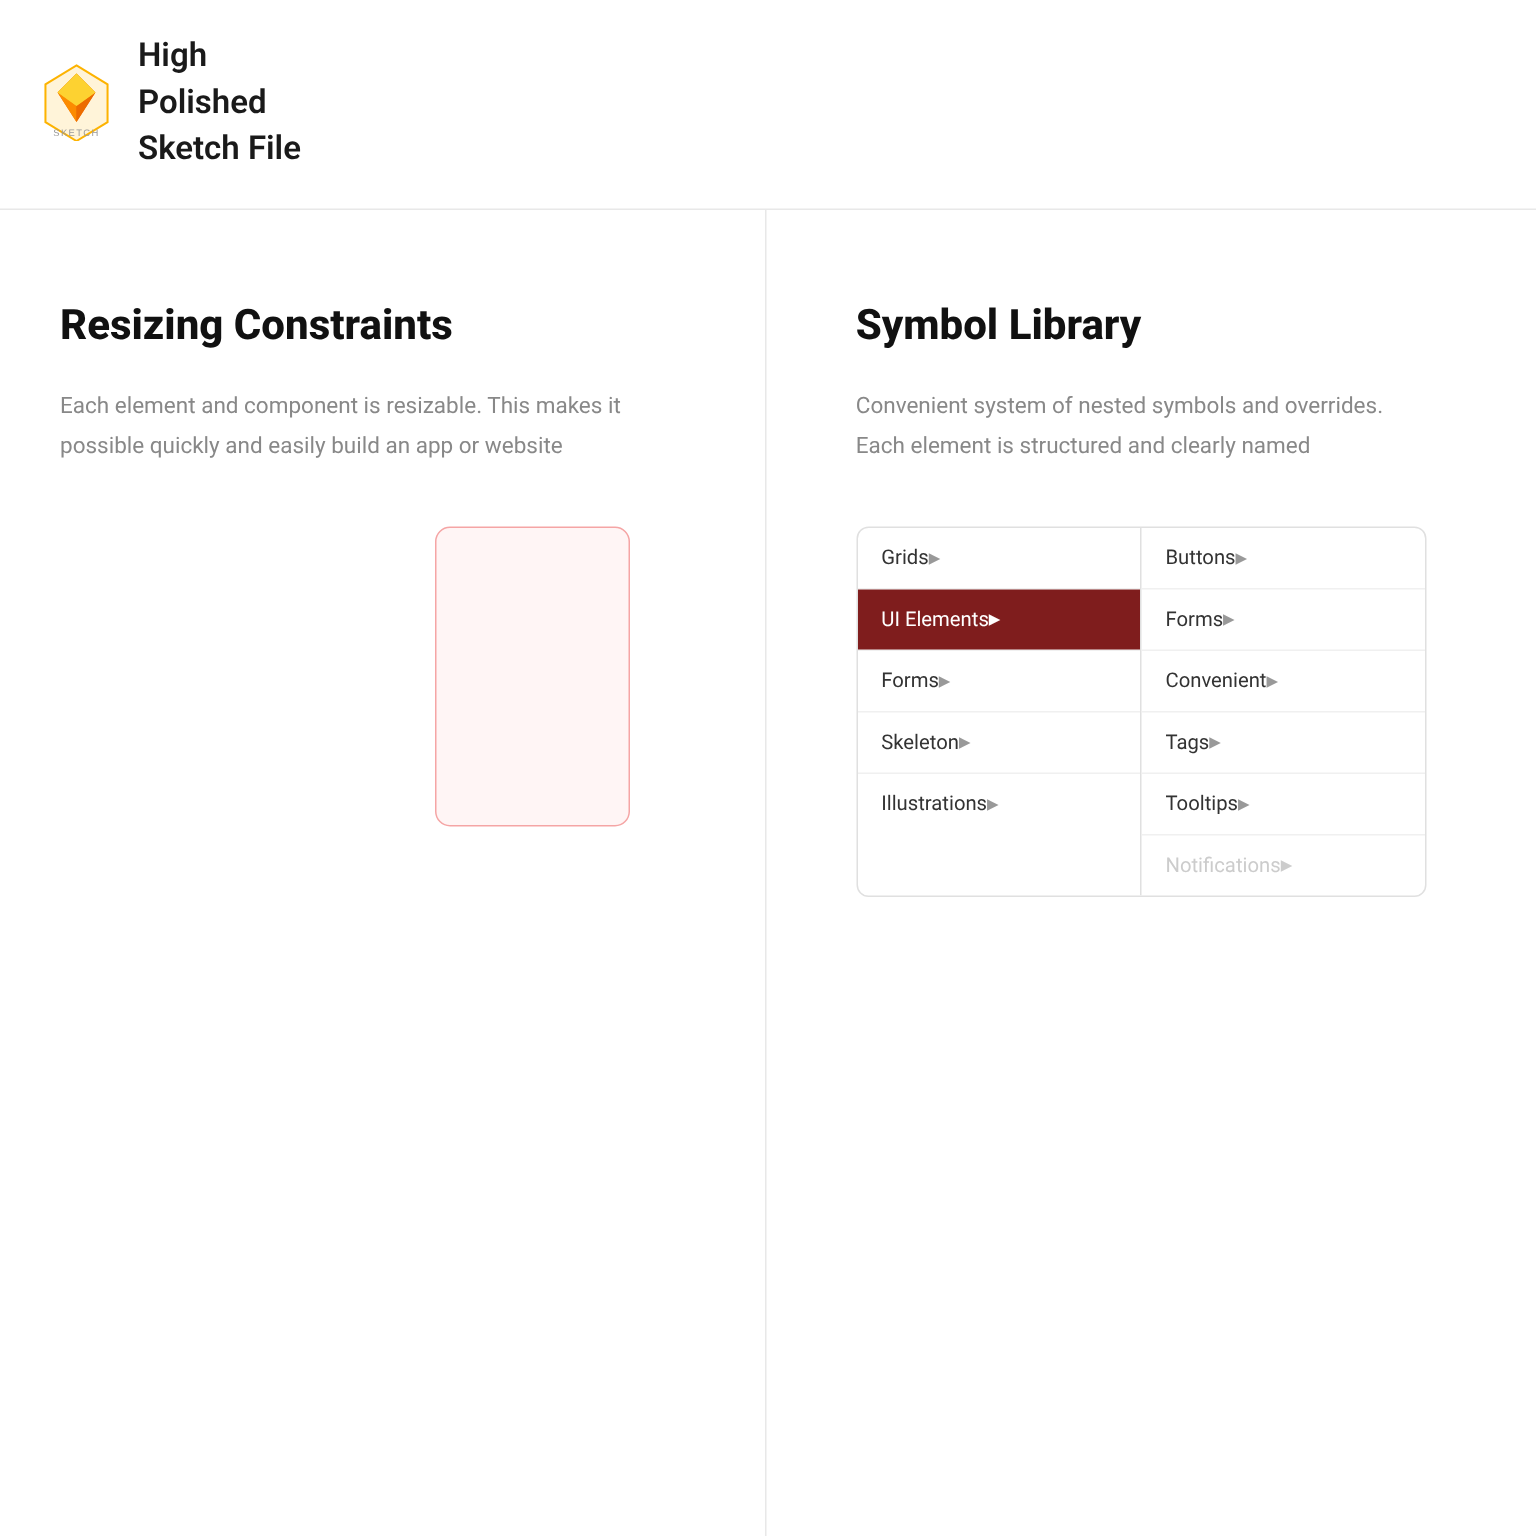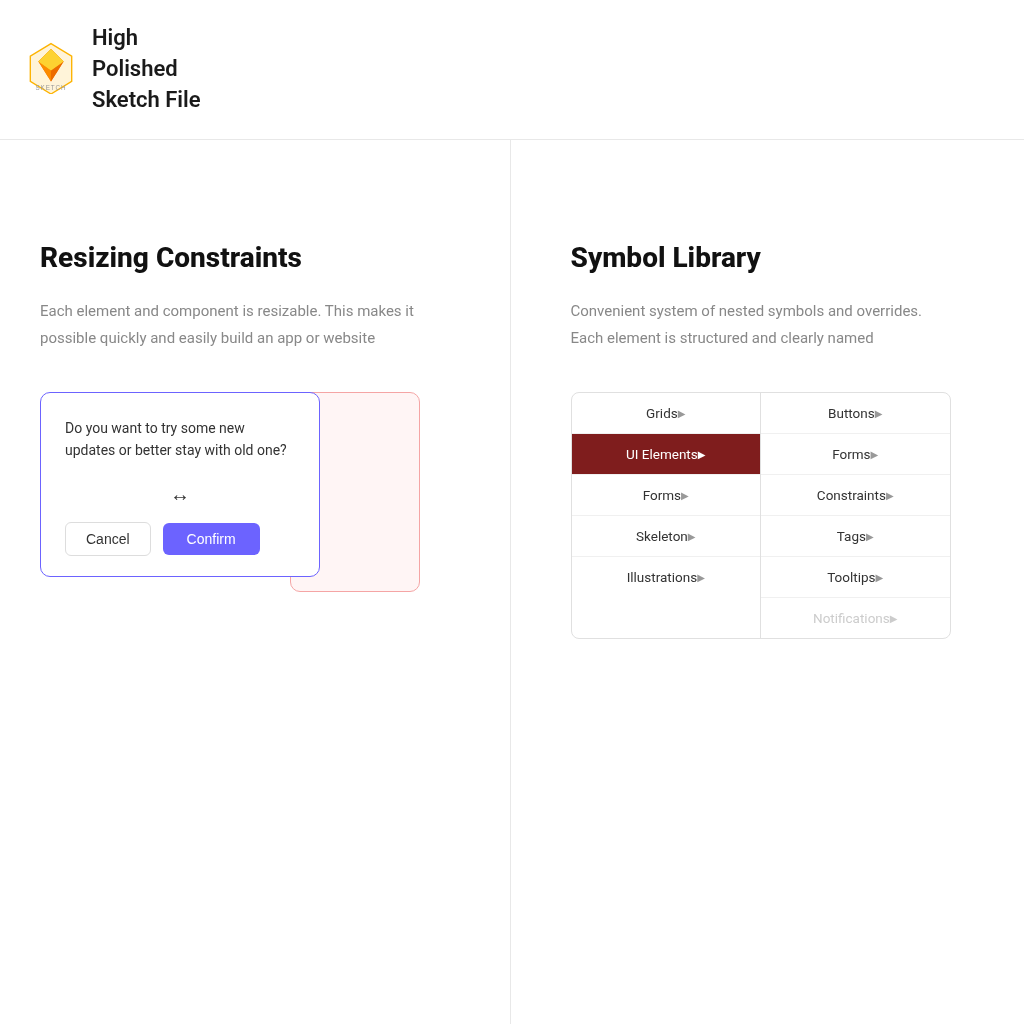"Resizing Constraints" .section-title { margin-top: 41px -> none }
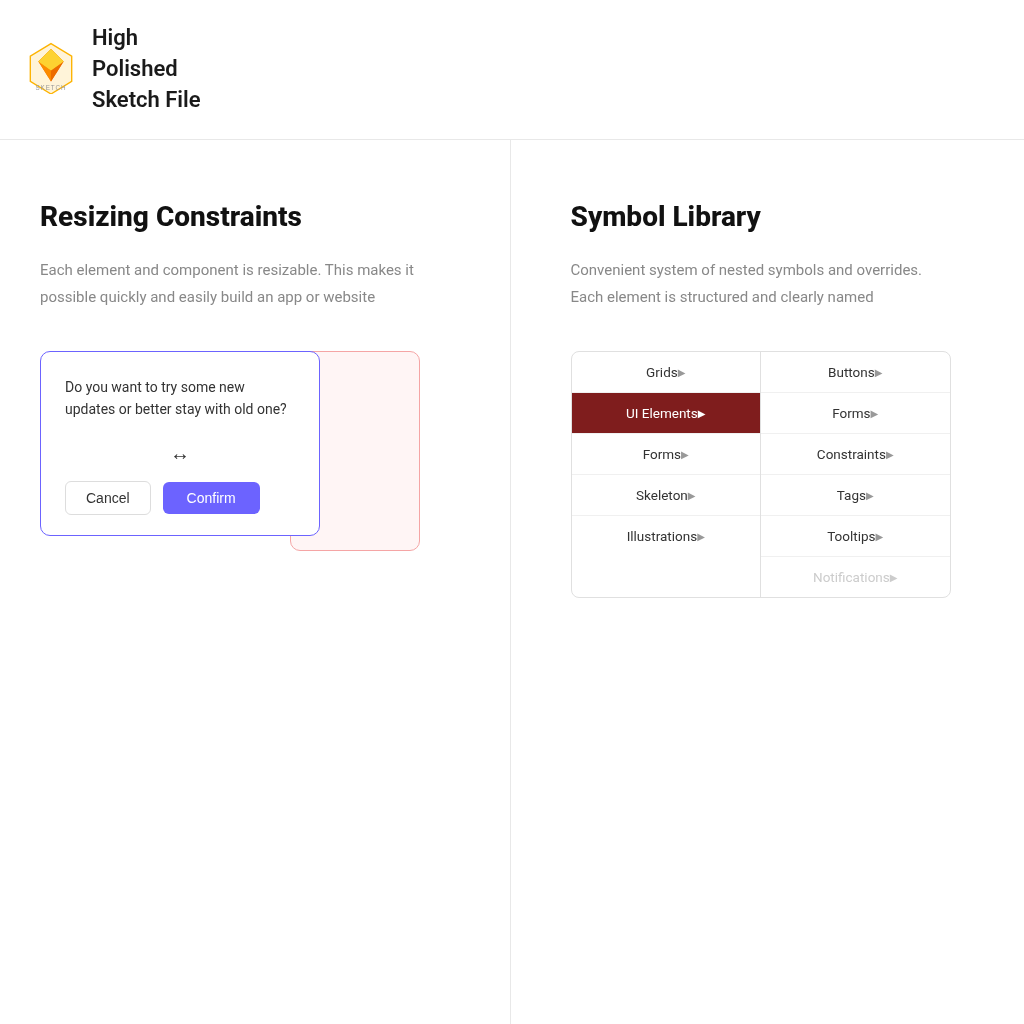"Grids" .menu-item { justify-content: center -> flex-start }
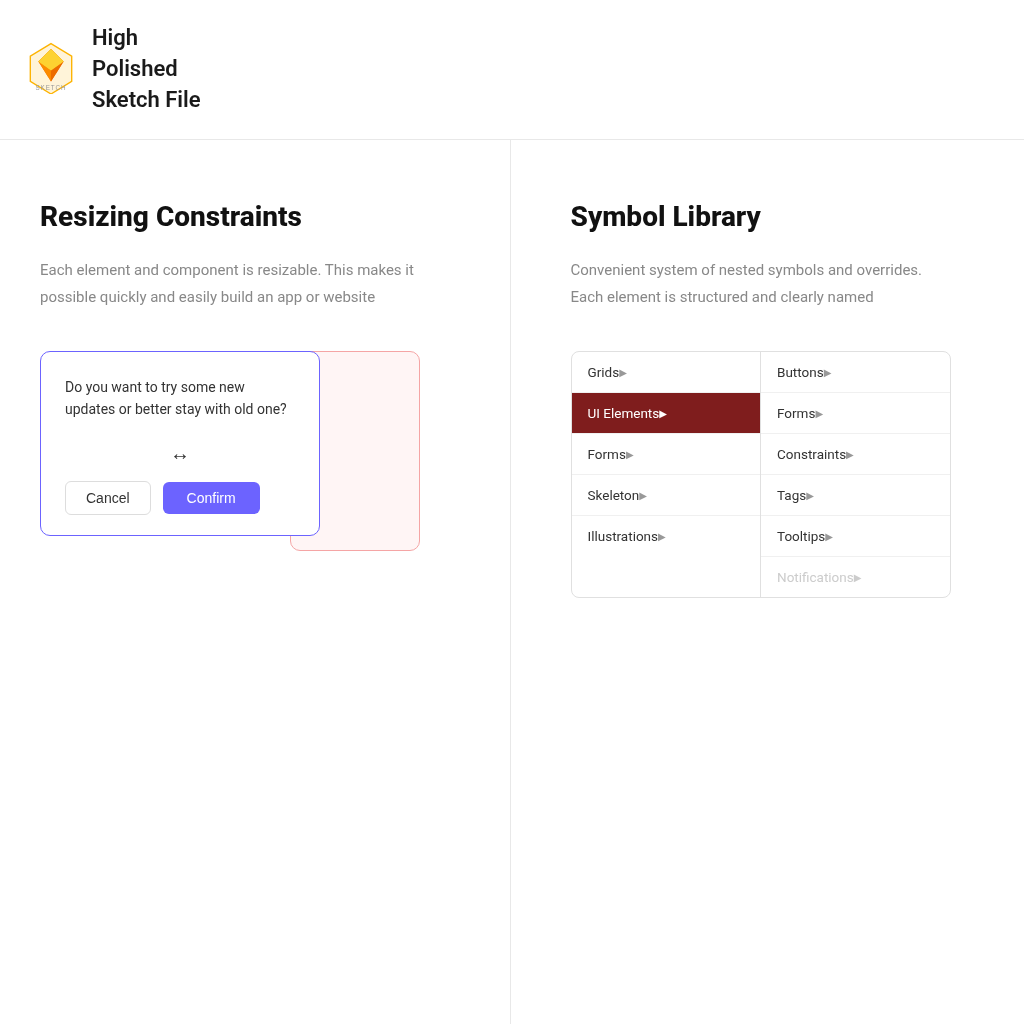"Do you want to try" div.dialog-box-blue { html: <div> <p>Do you want to try some new updates or better stay with old one?</p> <div> <span>↔</span> </div> <div> <button>Cancel</button> <button>Confirm</button> </div> </div> -> none }
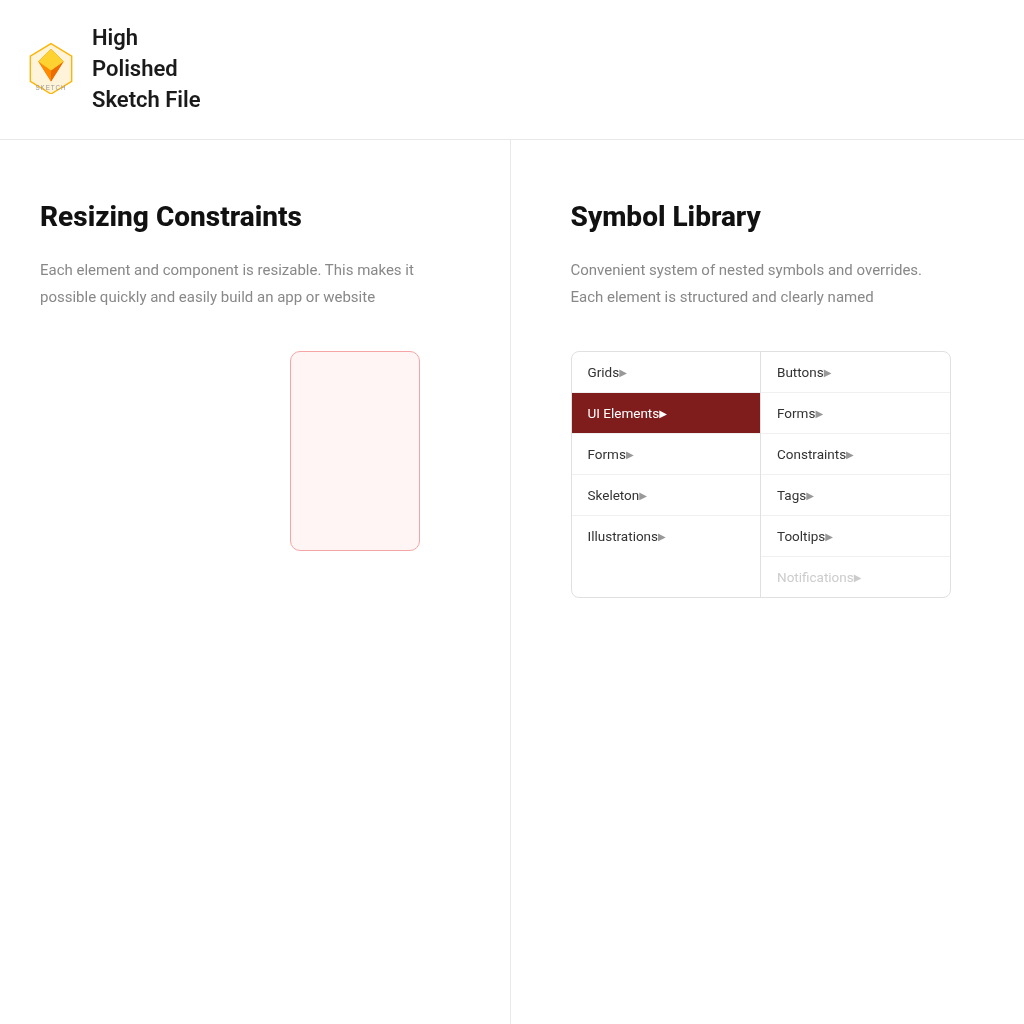"Constraints" span { text: Constraints -> Convenient }
